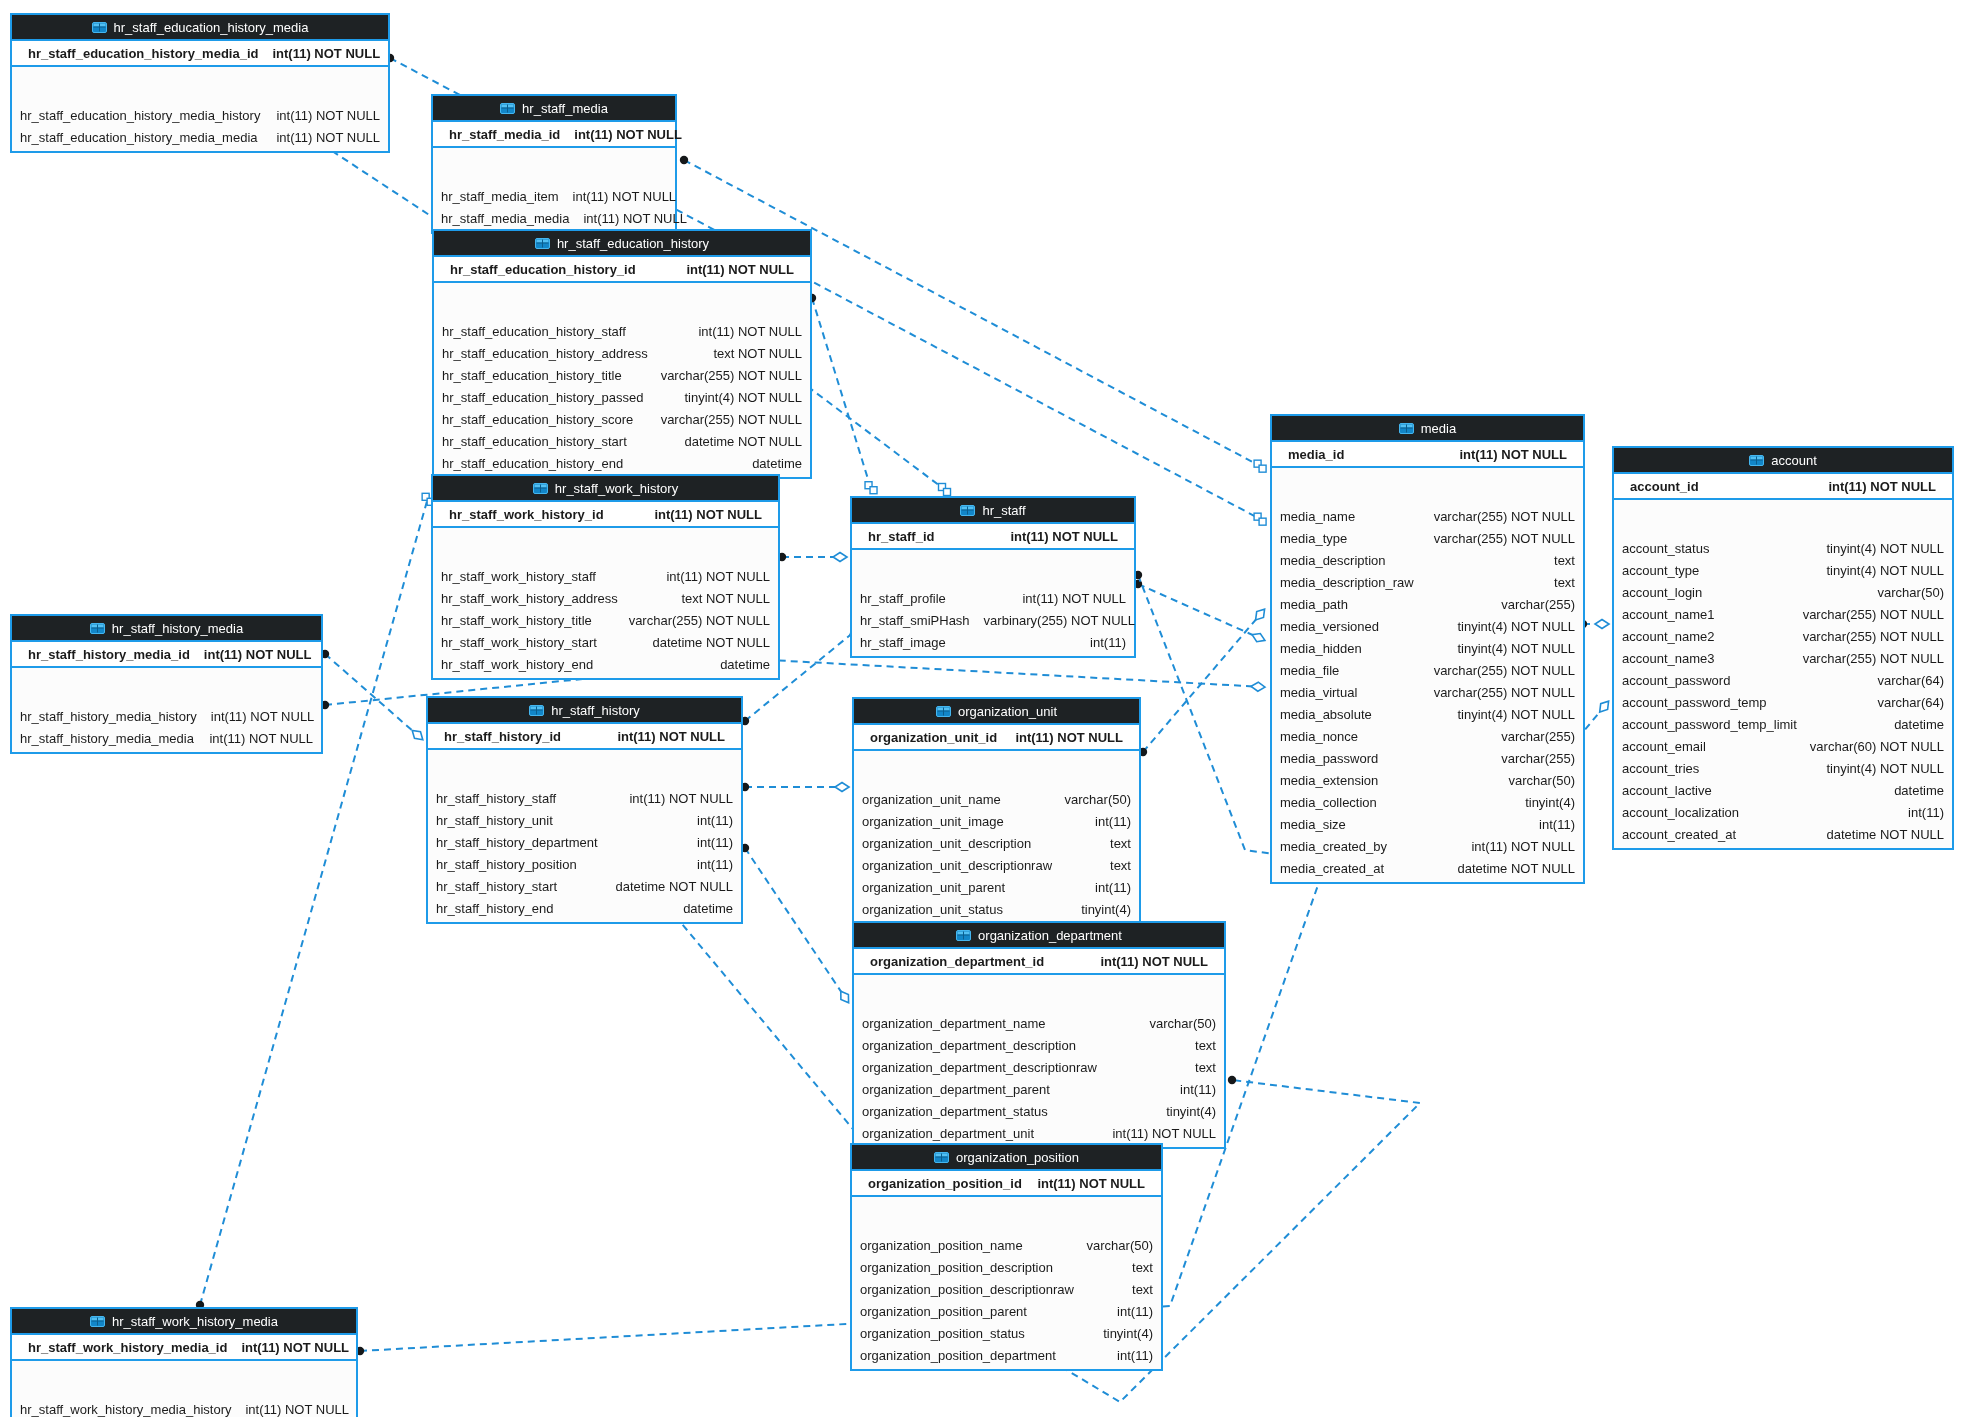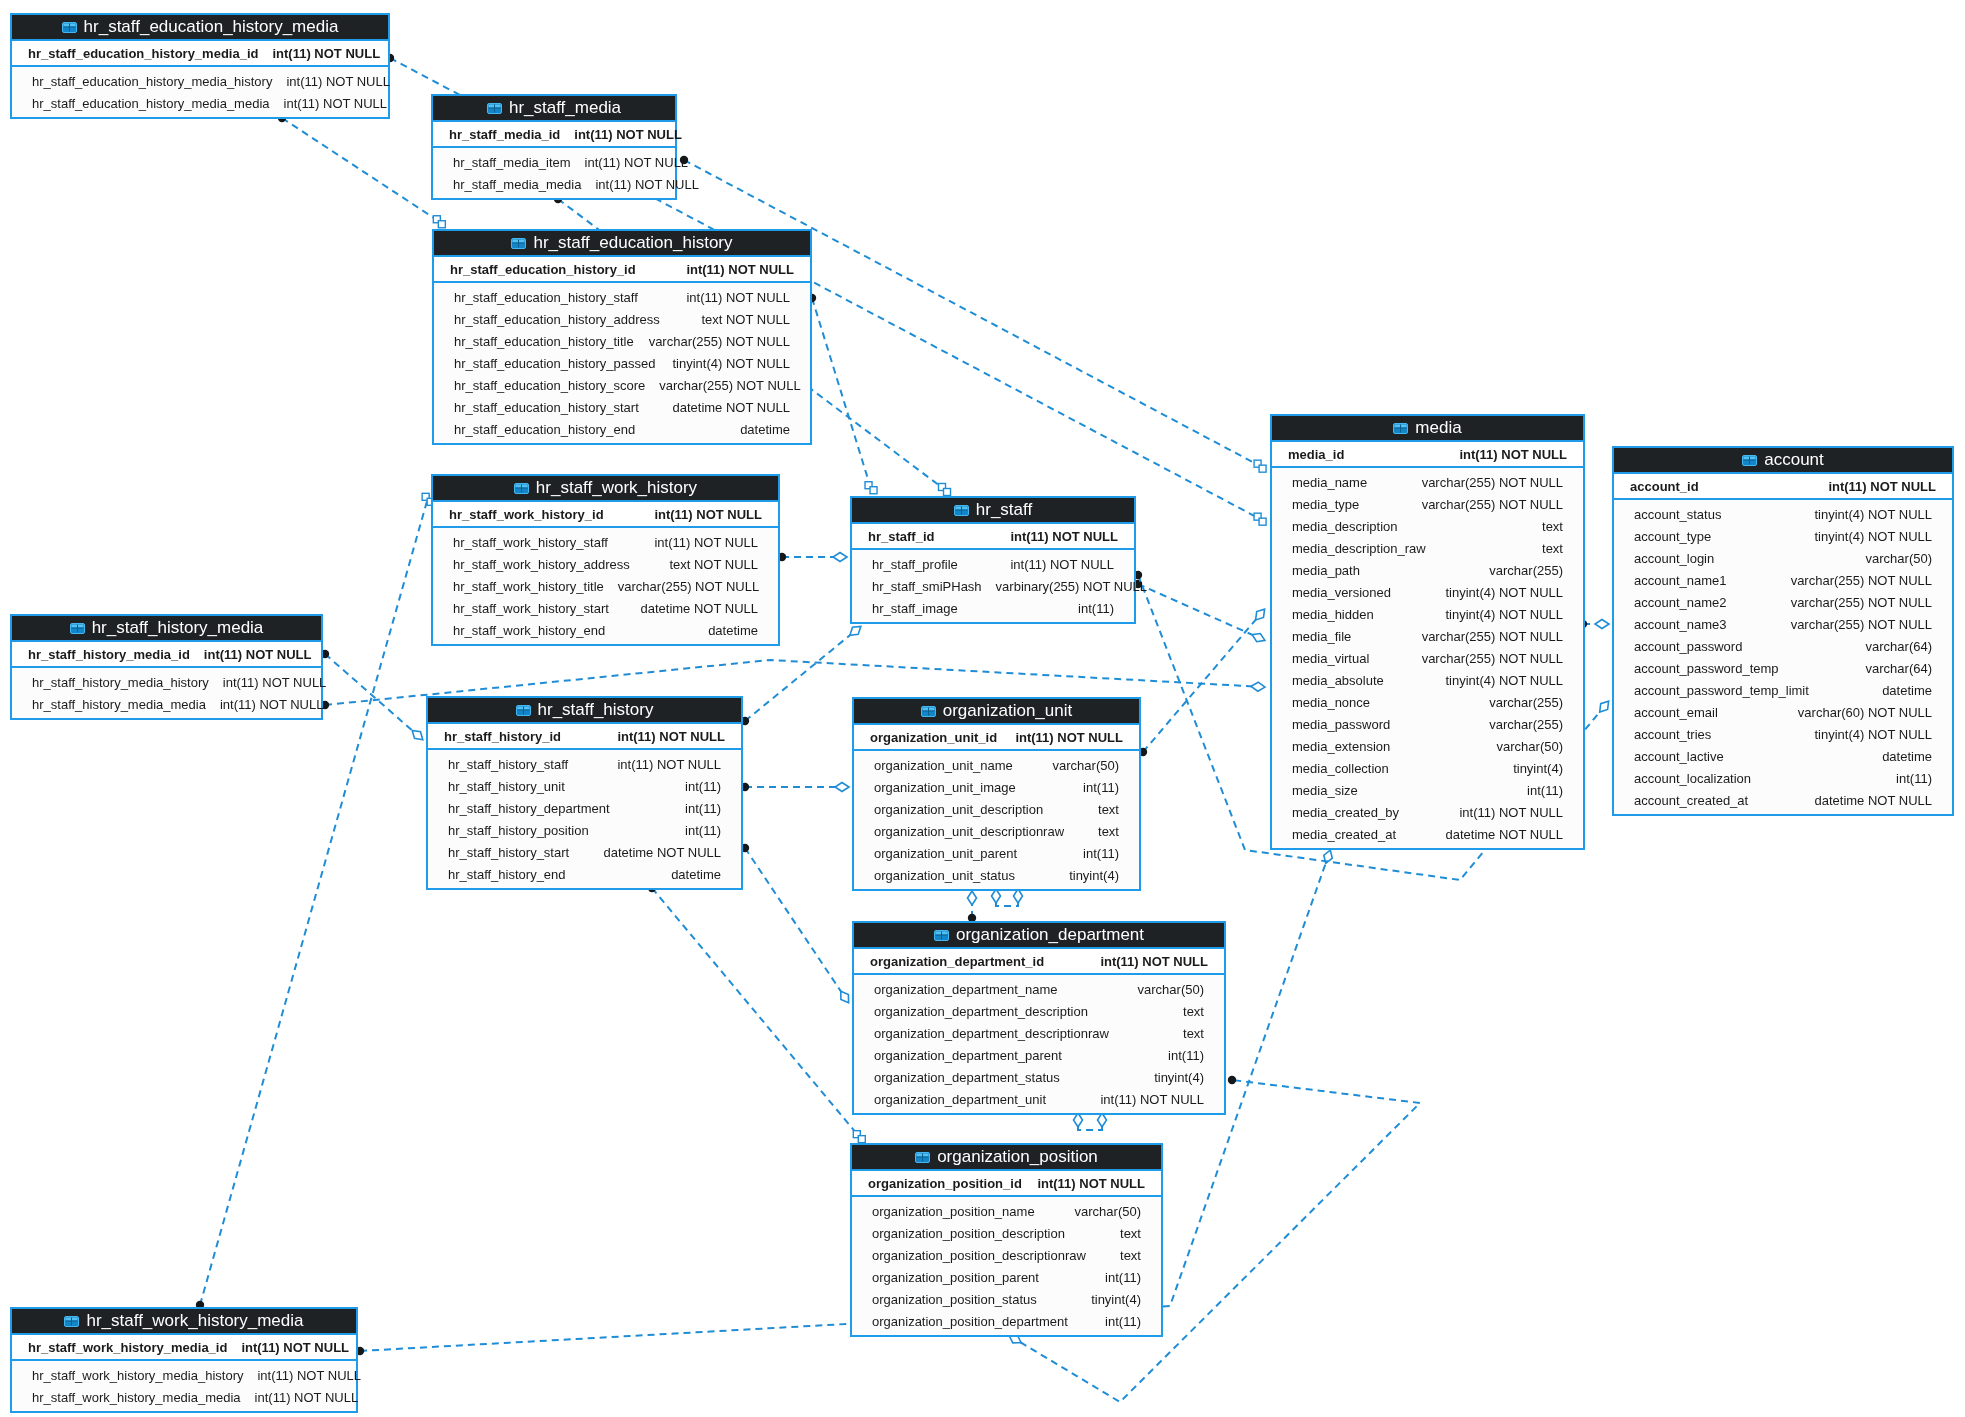"hr_staff_education_history_media" .thead { font-size: 17px -> 13px }
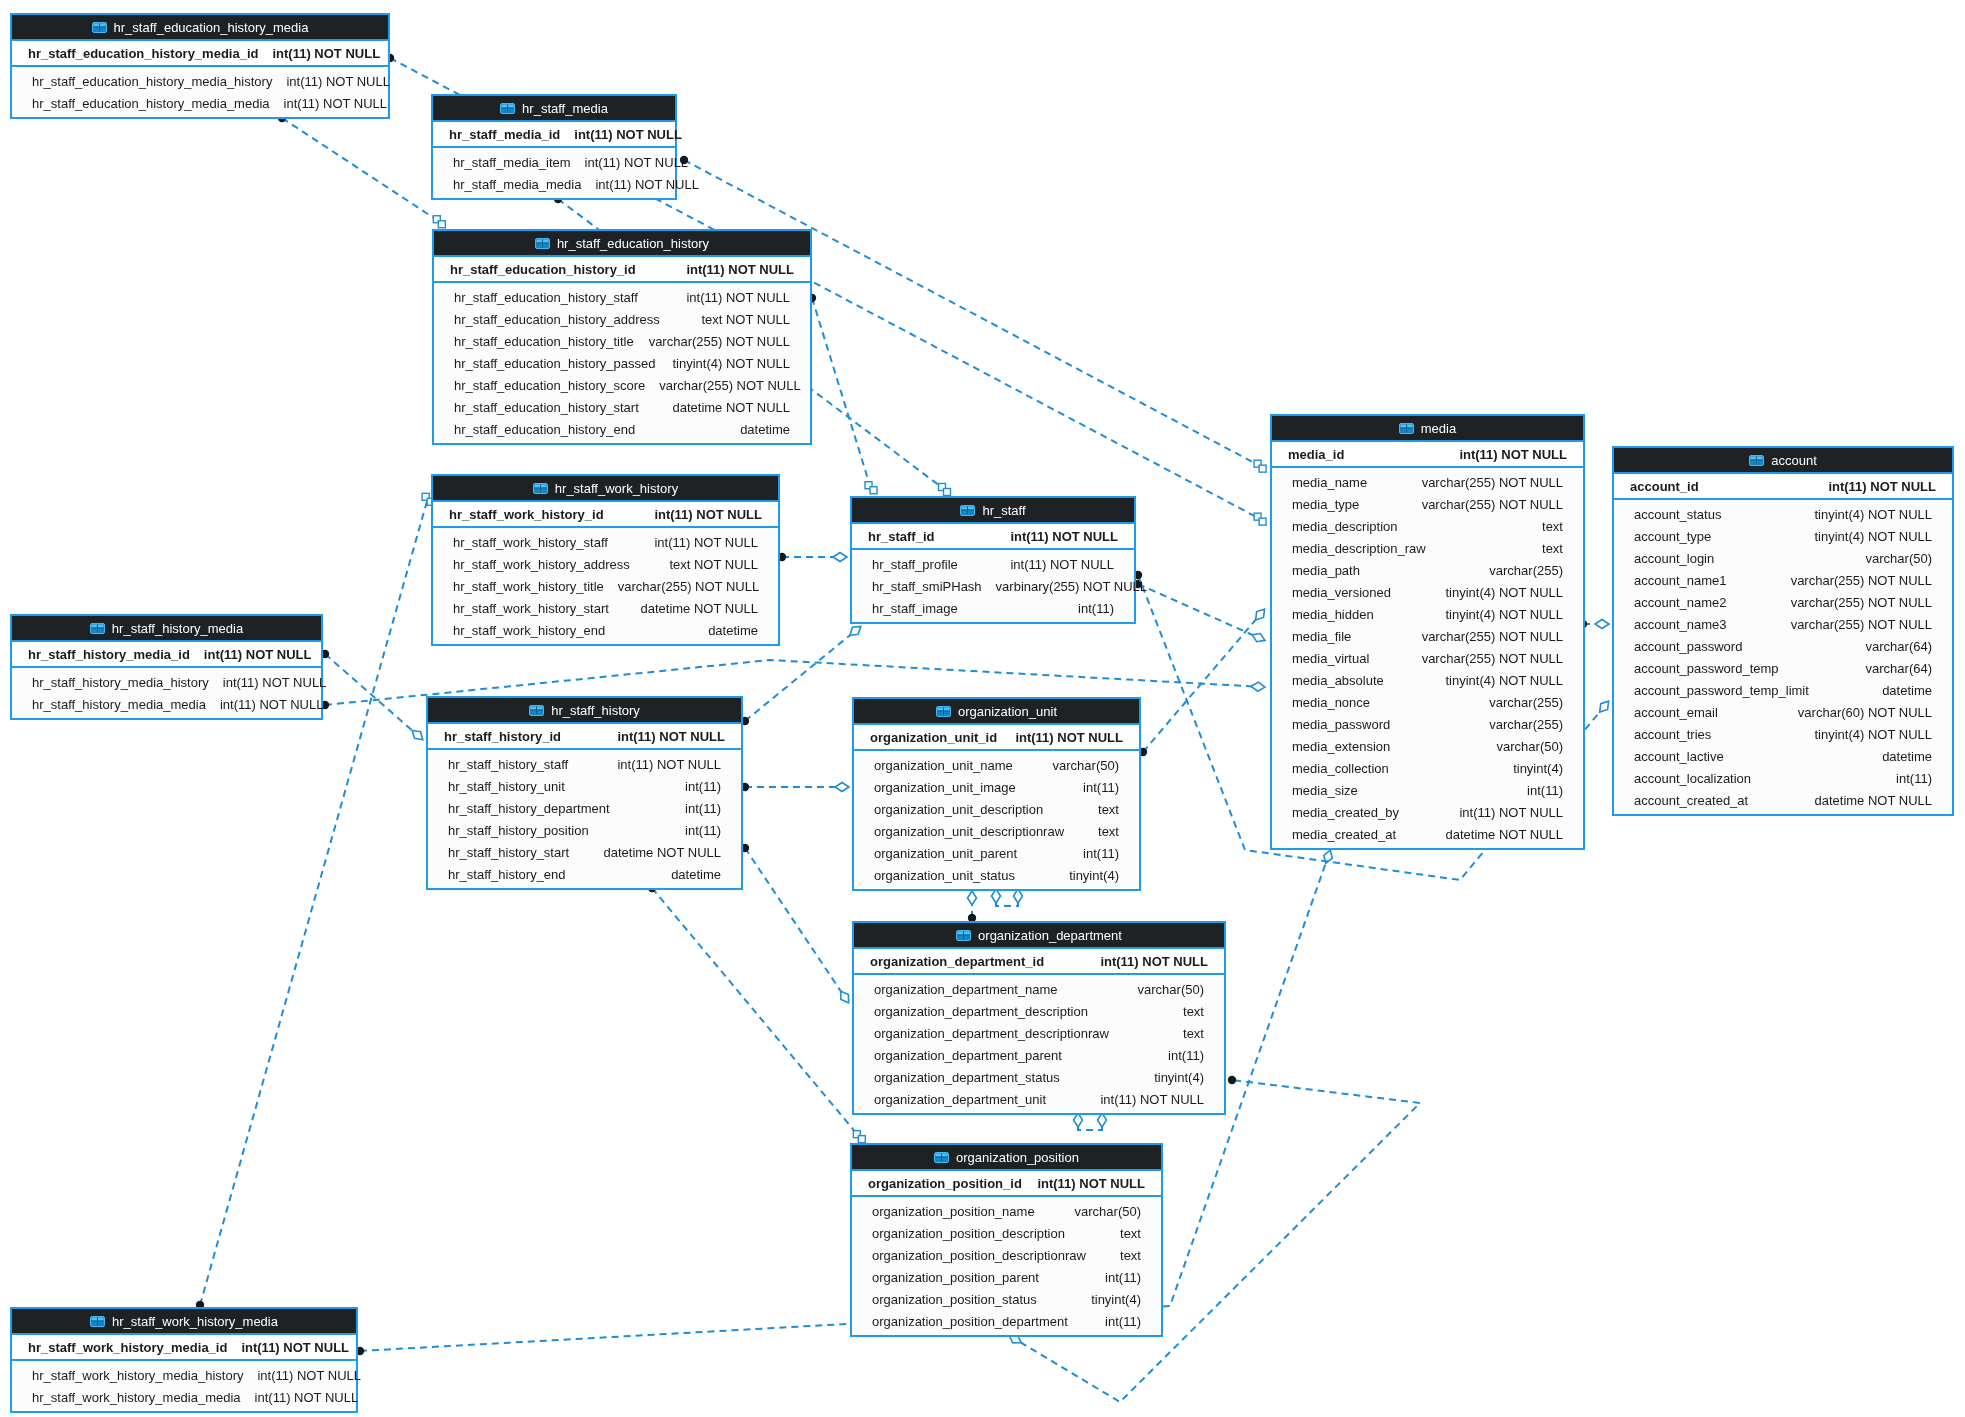"hr_staff_education_history_media_history" .tbody { margin-top: none -> 34px; padding: 3px 12px -> 3px 0 }
